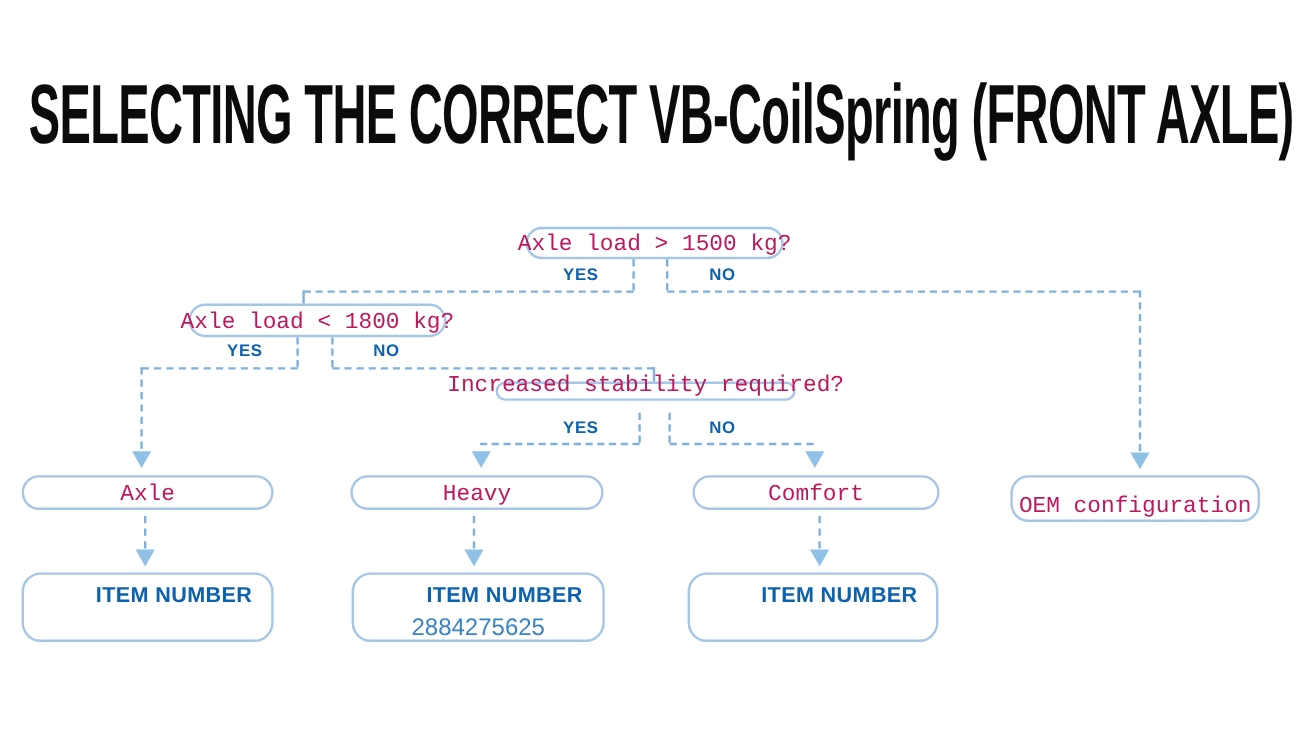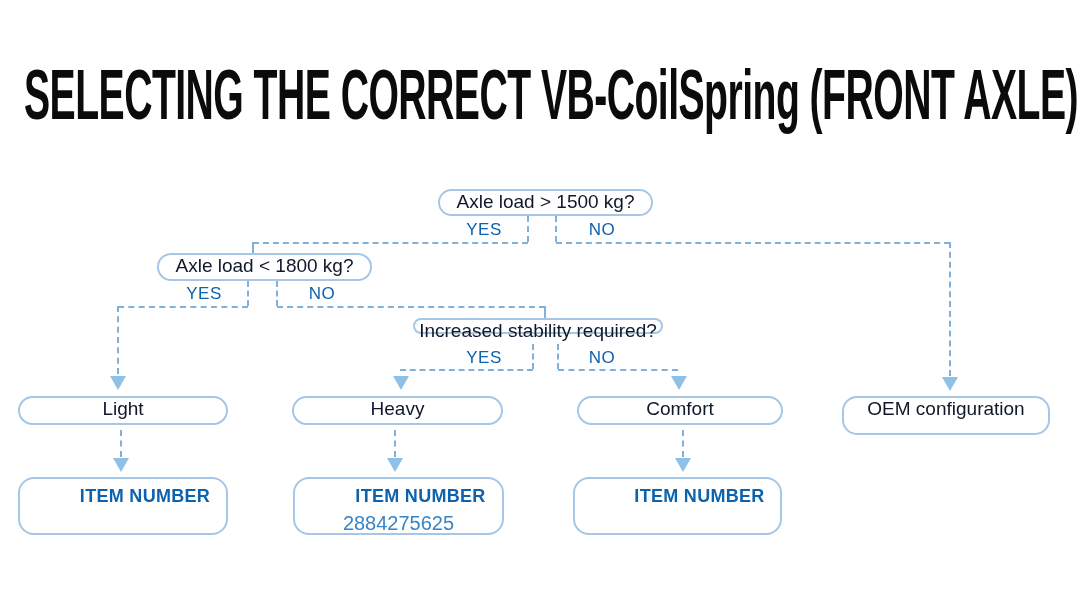"Axle load > 1500 kg?" .node { align-items: flex-start -> flex-end; color: #0f172a -> #be185d; font-family: none -> Liberation Mono, monospace }
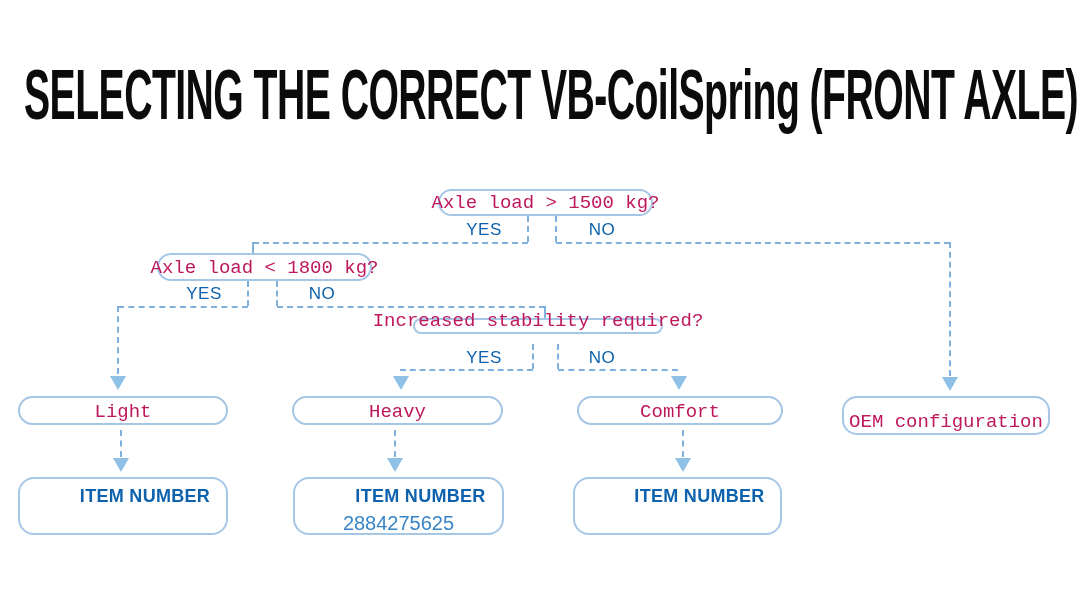"YES" .yn { font-size: 17px -> 14px; font-weight: normal -> bold }
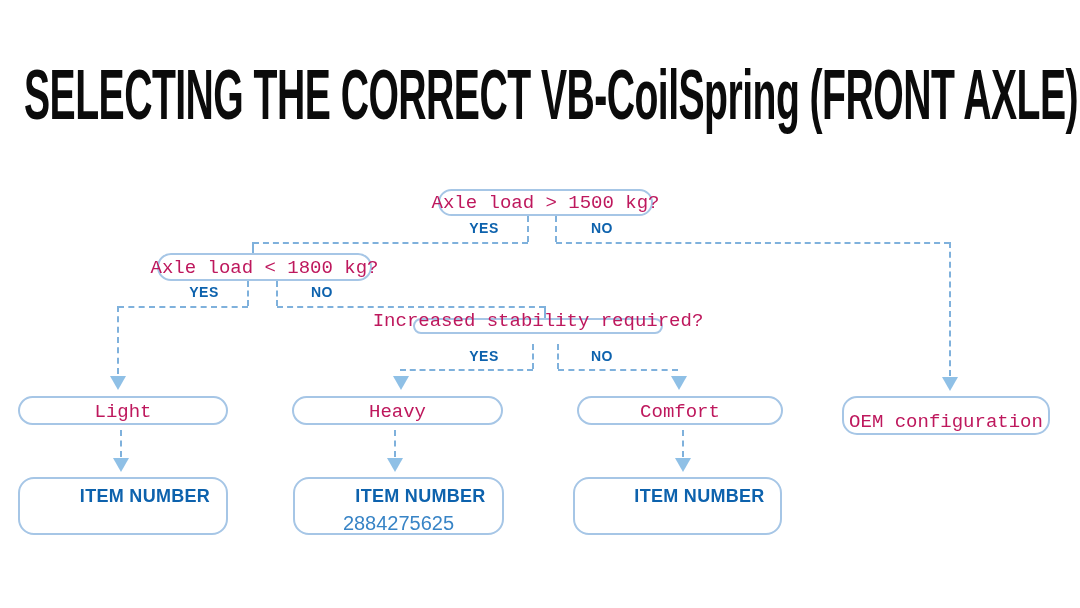"Light" span { text: Light -> Axle }
